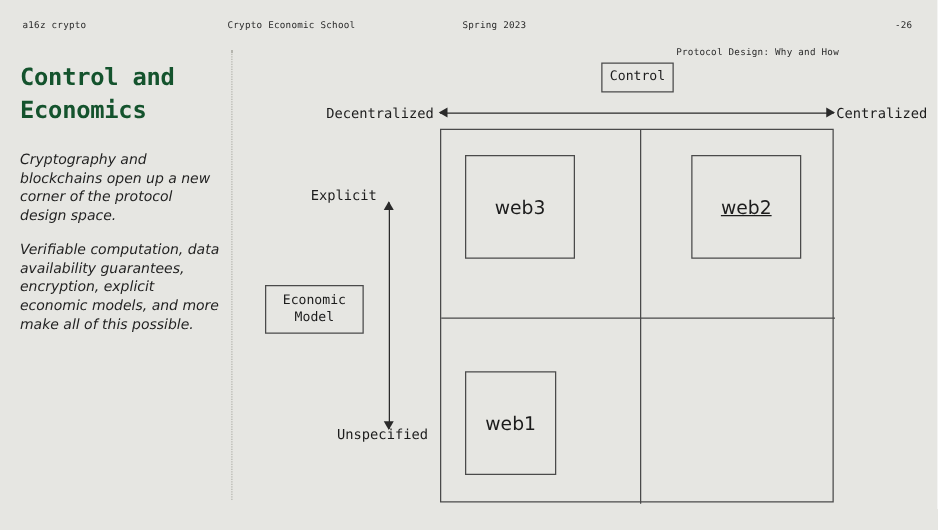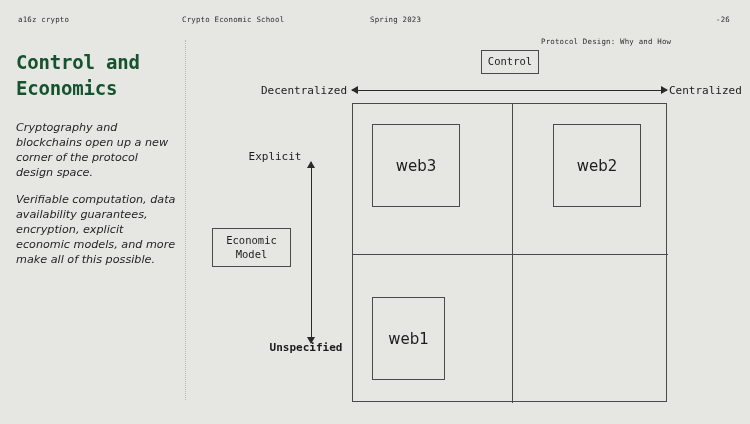"web2" #box-web2 { text-decoration: none -> underline }
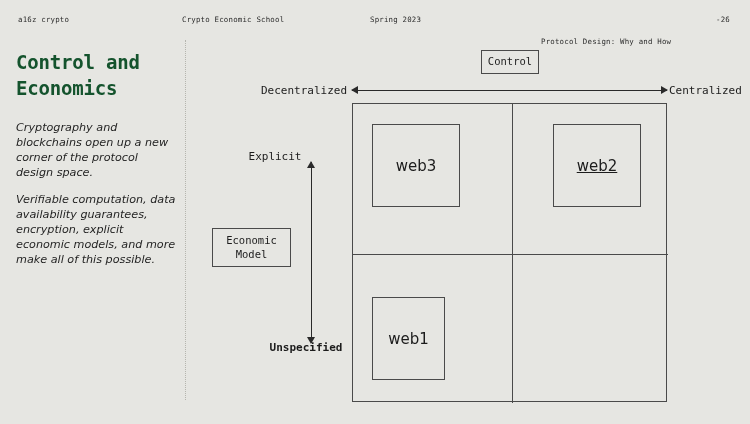"Unspecified" #label-unspecified { font-weight: bold -> none }
